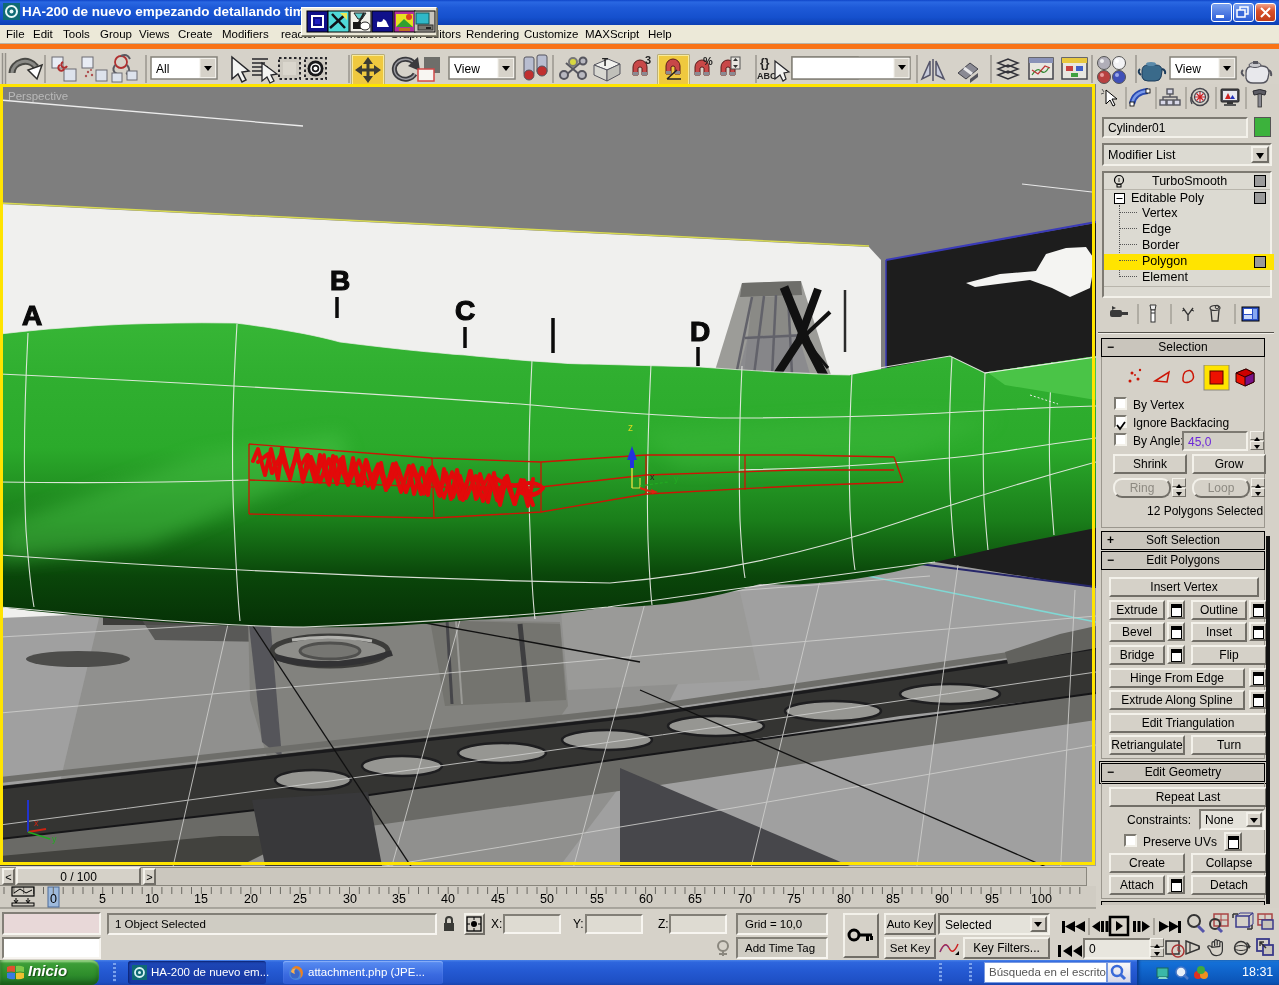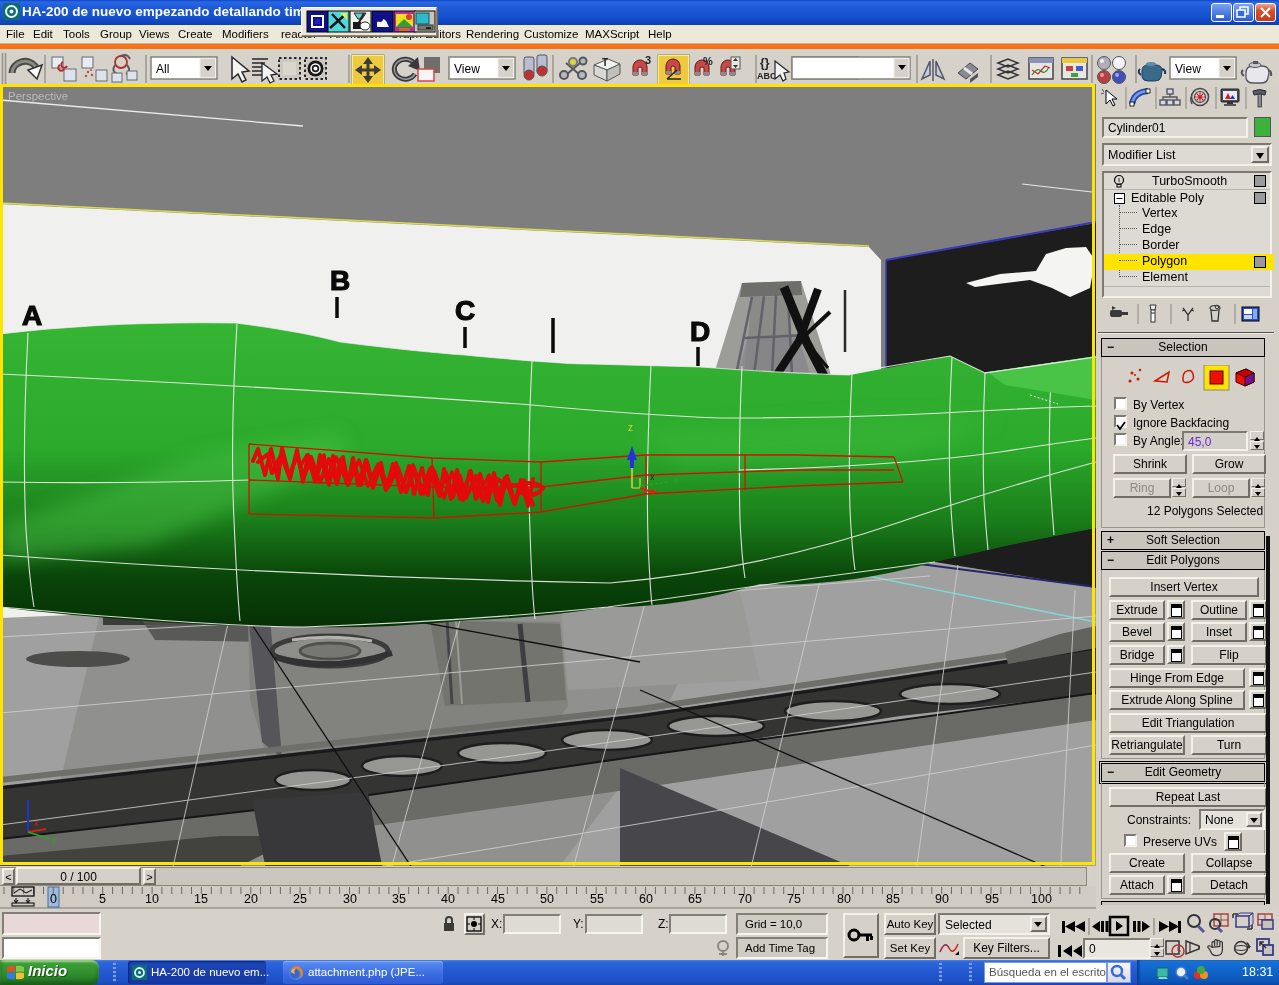"Ring" .btn.dis { border-radius: none -> 9px }
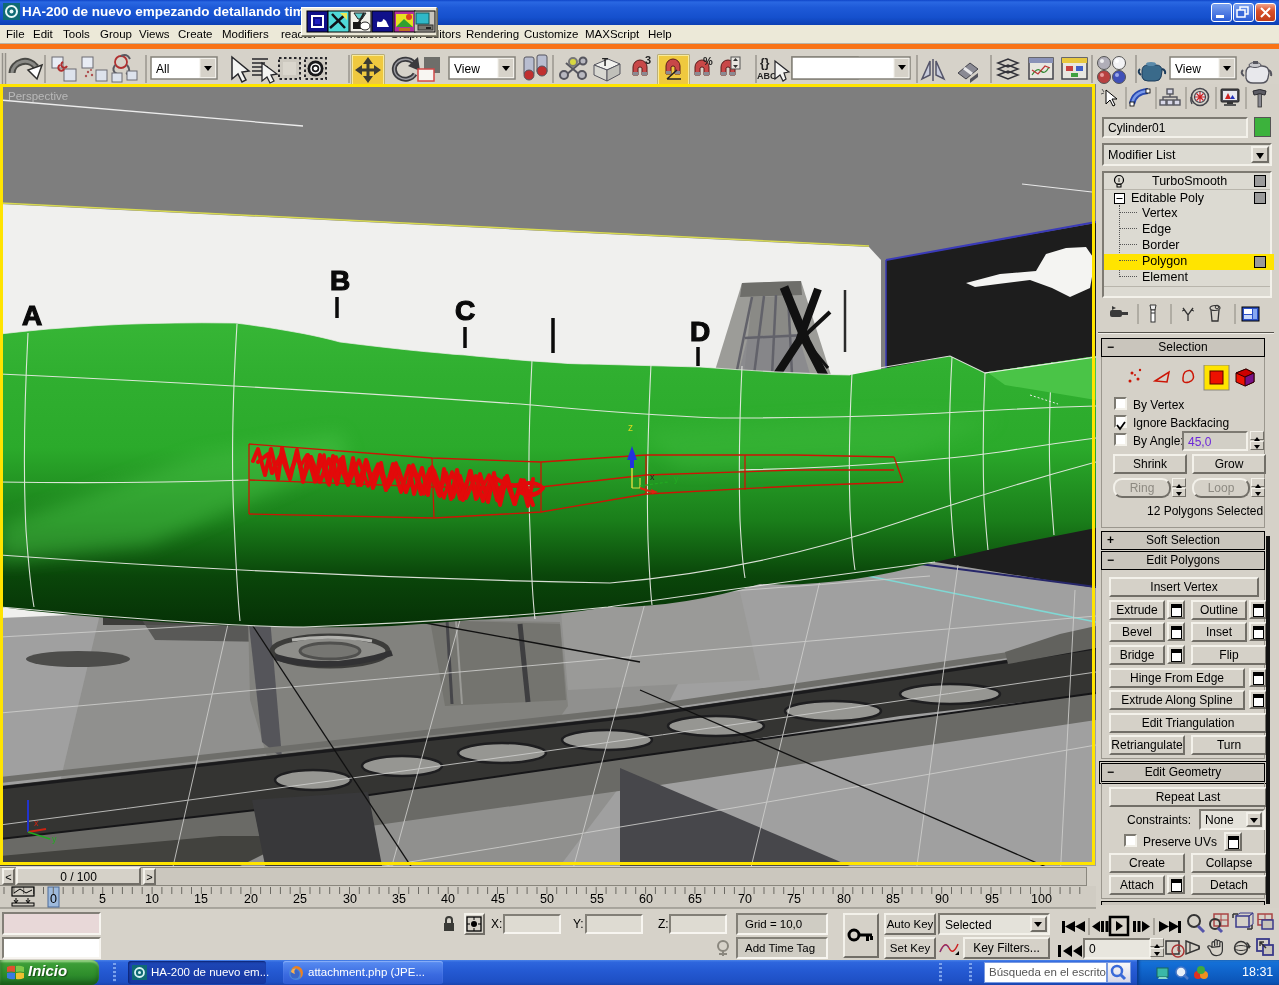"1 Object Selected" div.sfield { html: none -> <div> <div>1 Object Selected</div> </div> }
